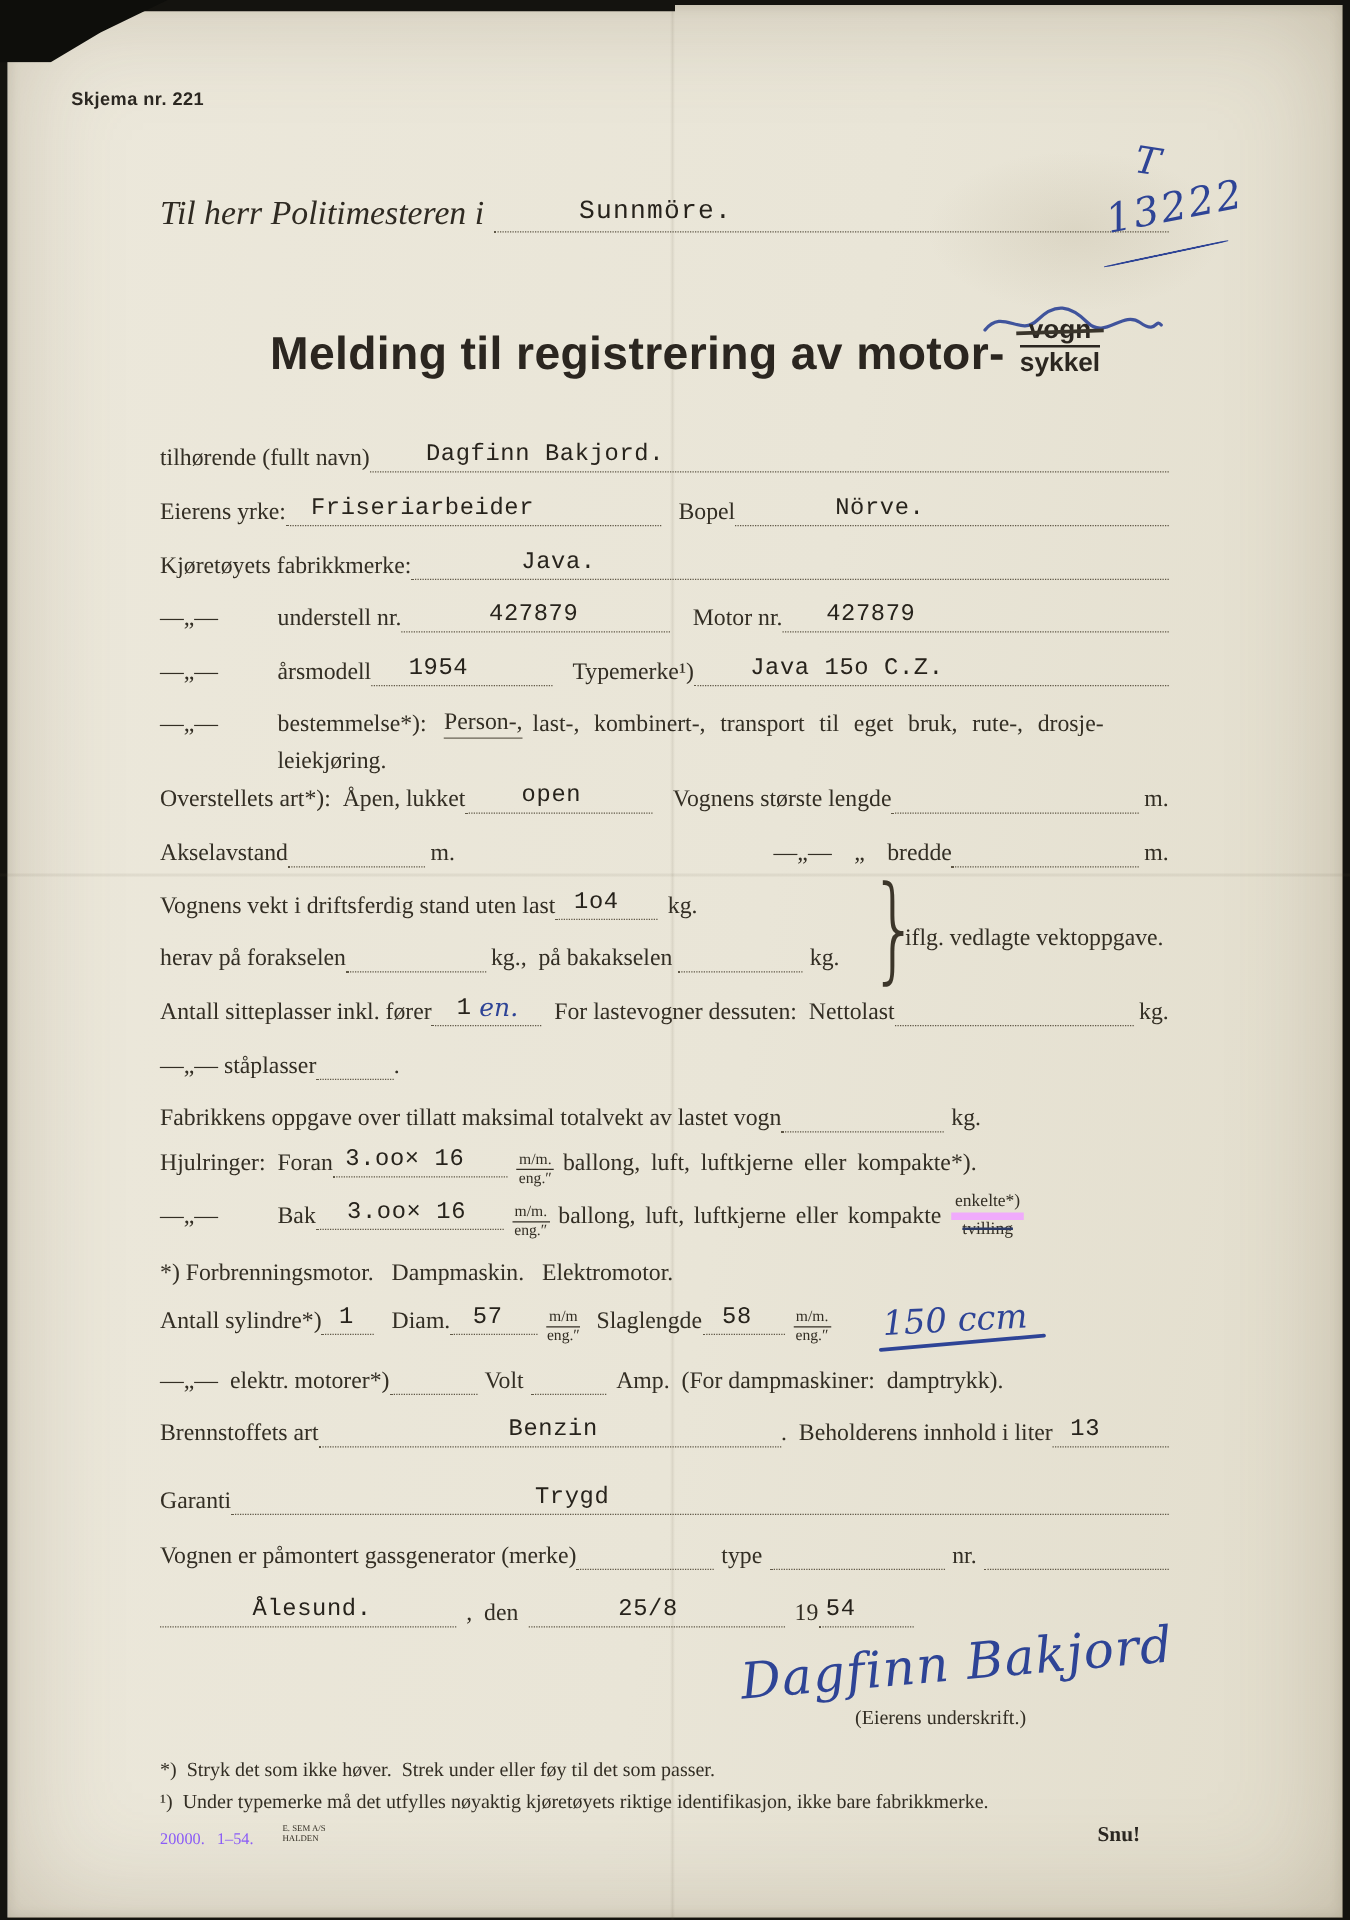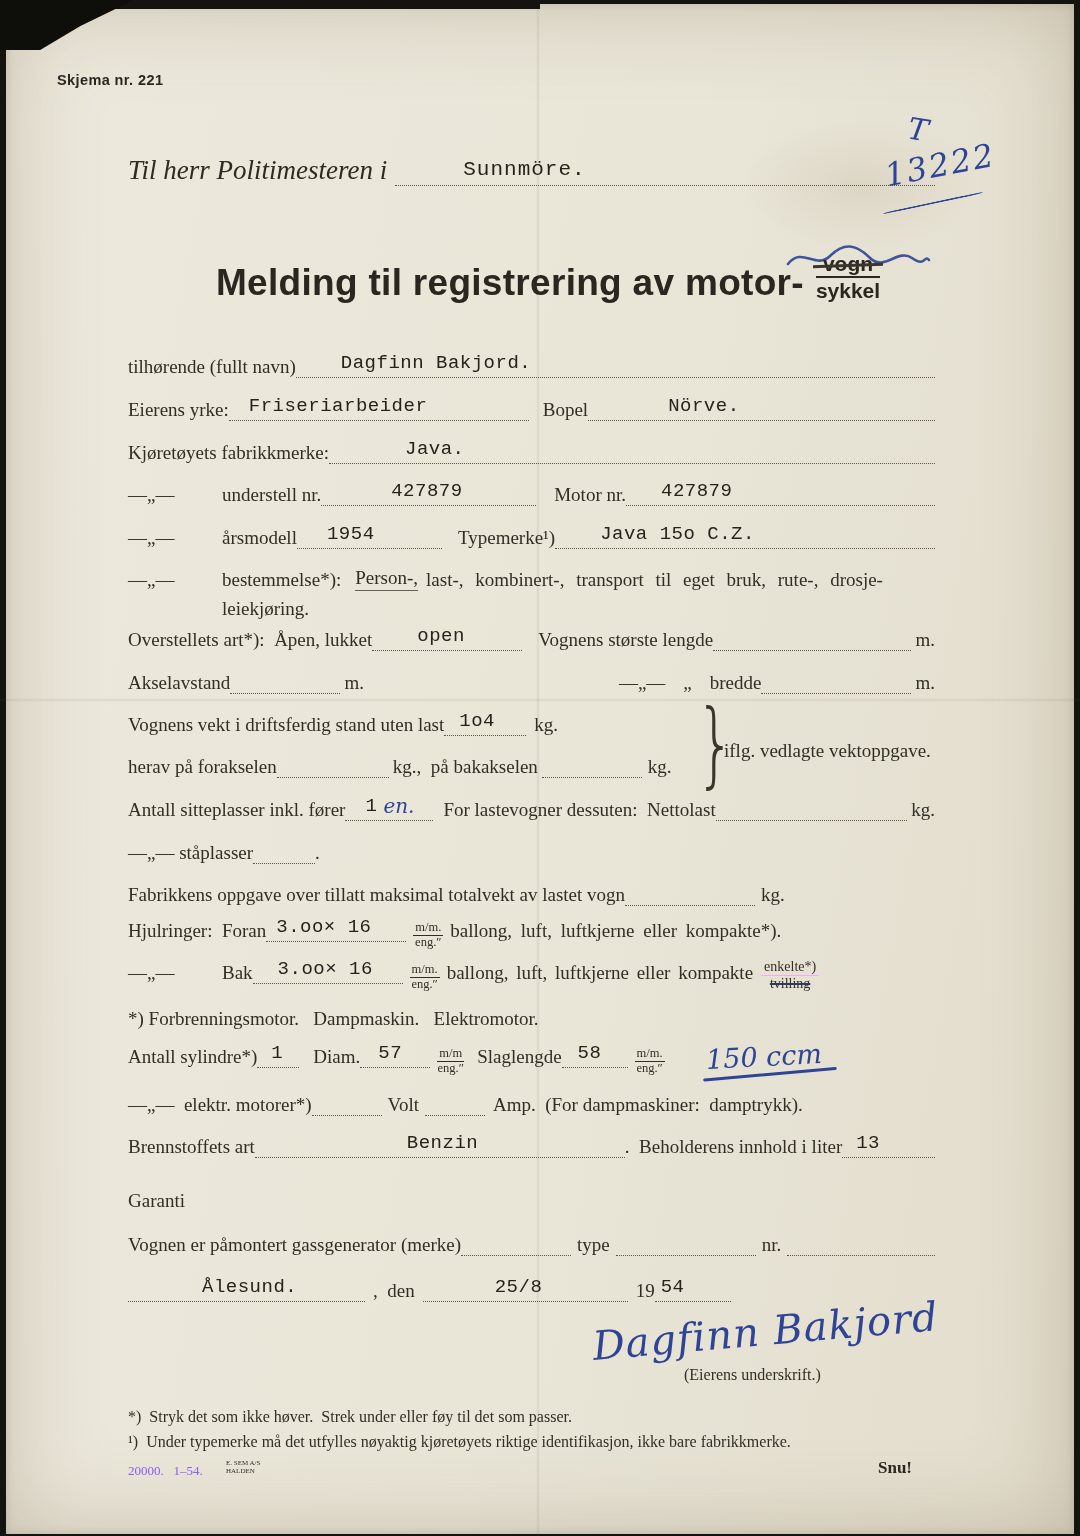"Java." span.tv { left: 76px -> 88px }
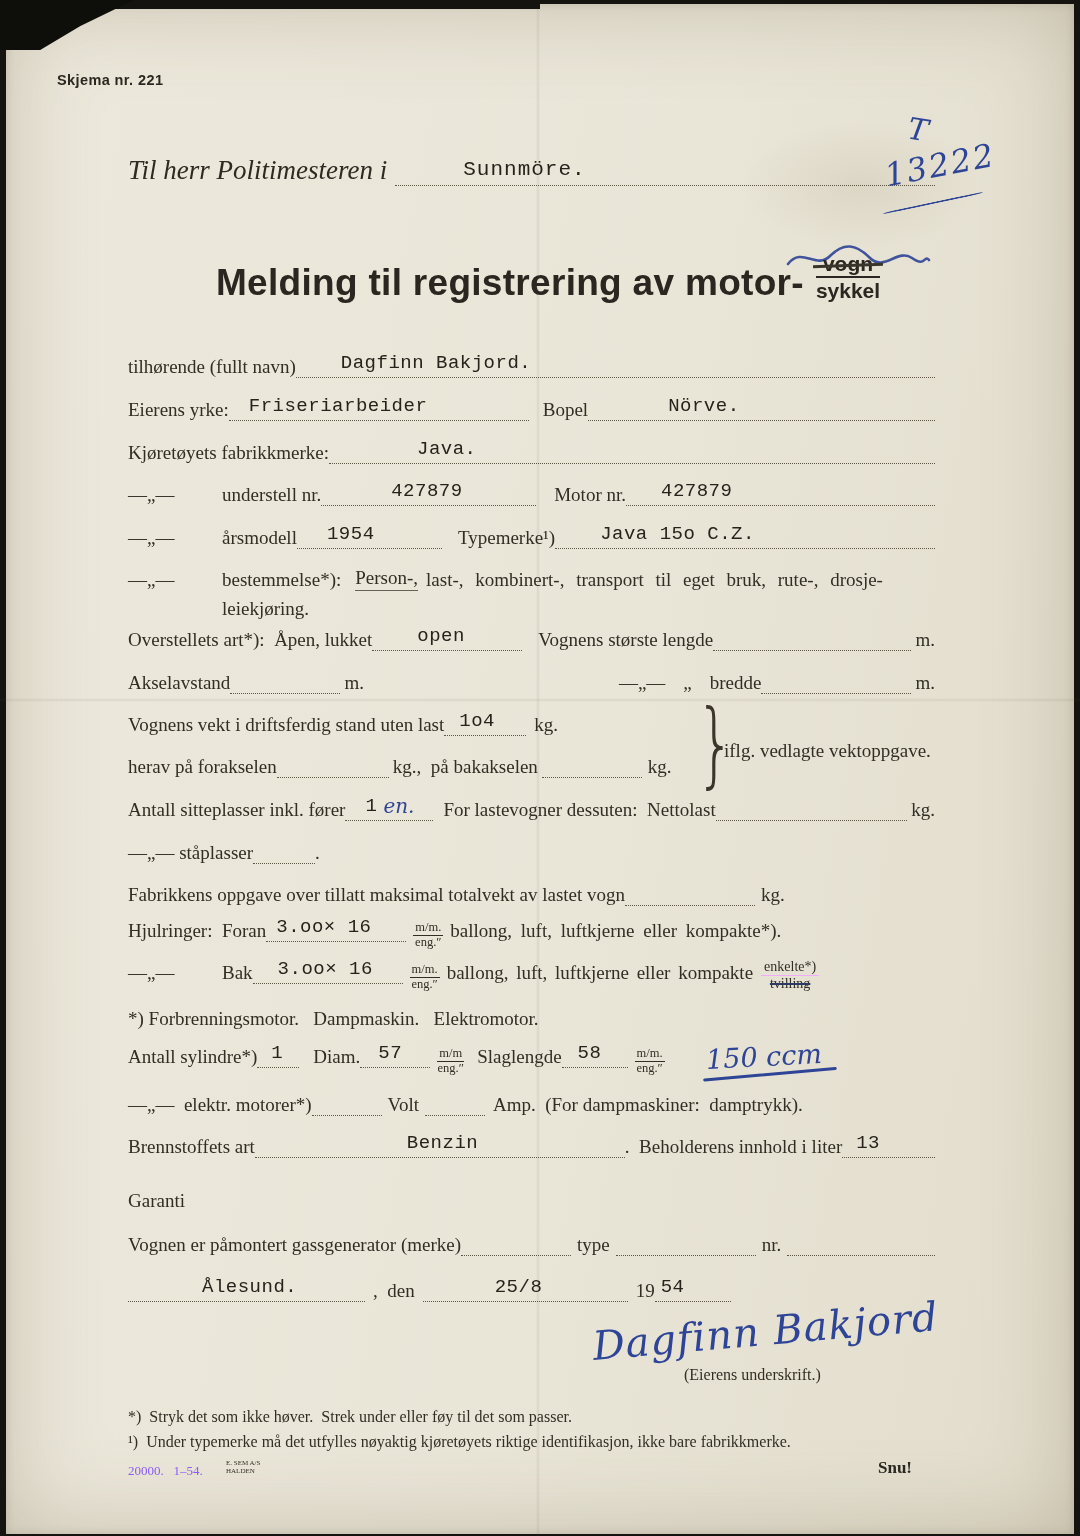"enkelte*)" .opt .ft { border-bottom: 1px solid #f0abfc -> 6px solid #f0abfc }
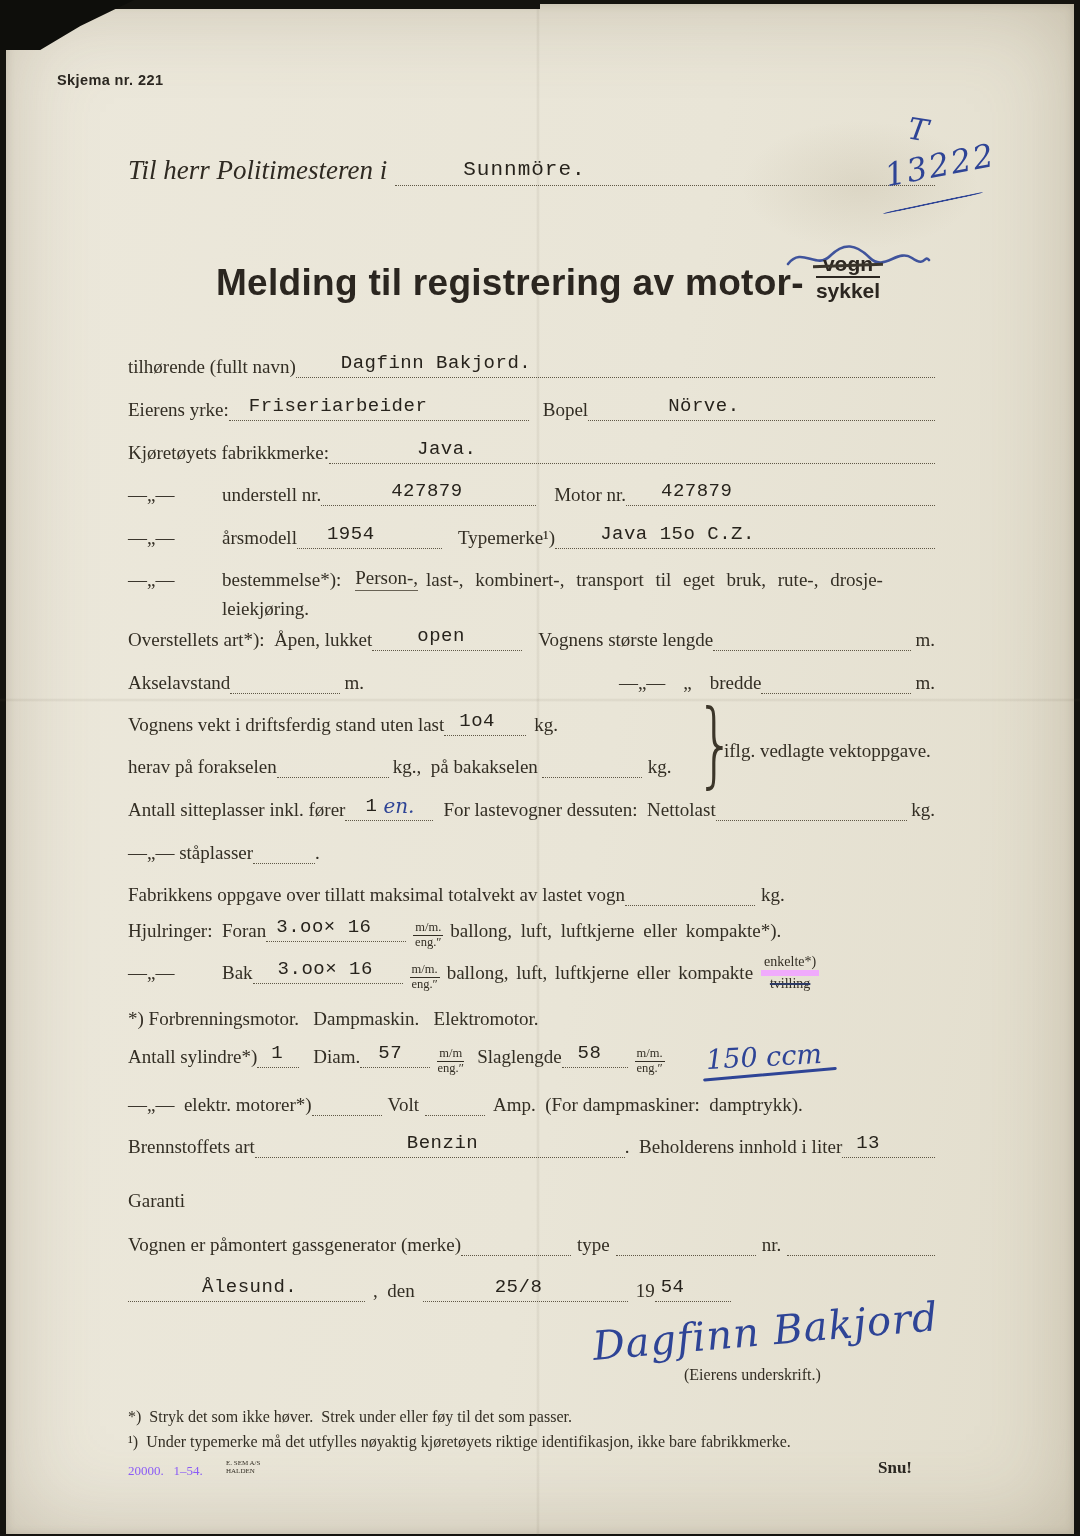"Trygd" span.dots { html: none -> <span> <span>Trygd</span> </span> }
